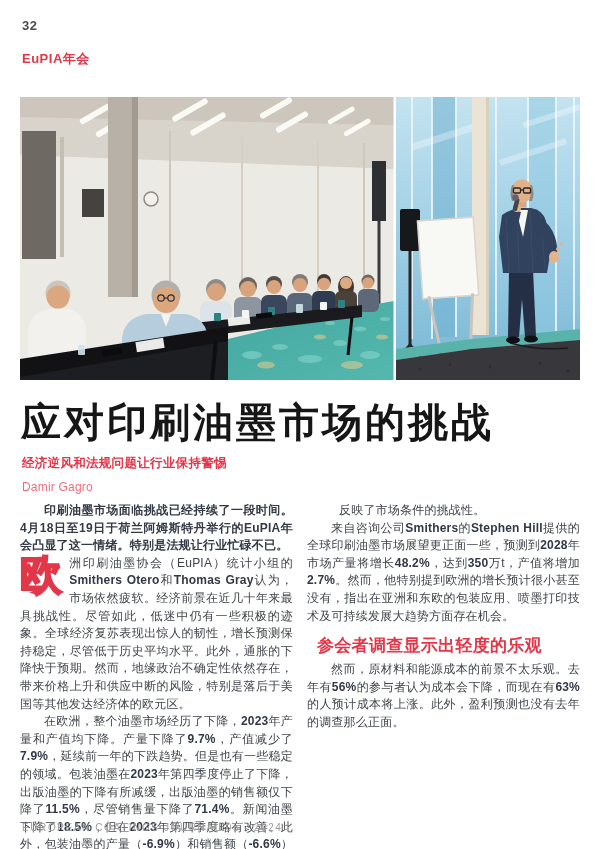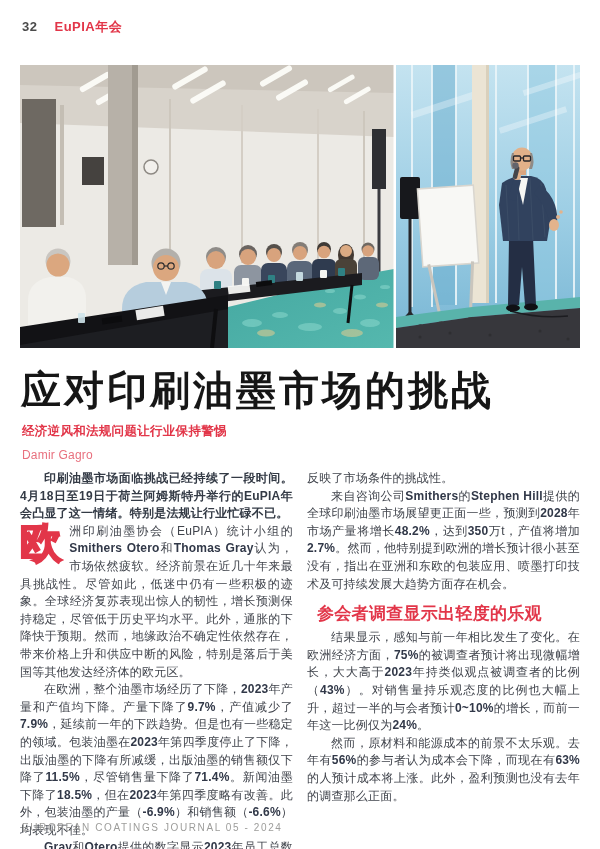"32" .page-header { flex-direction: none -> column }
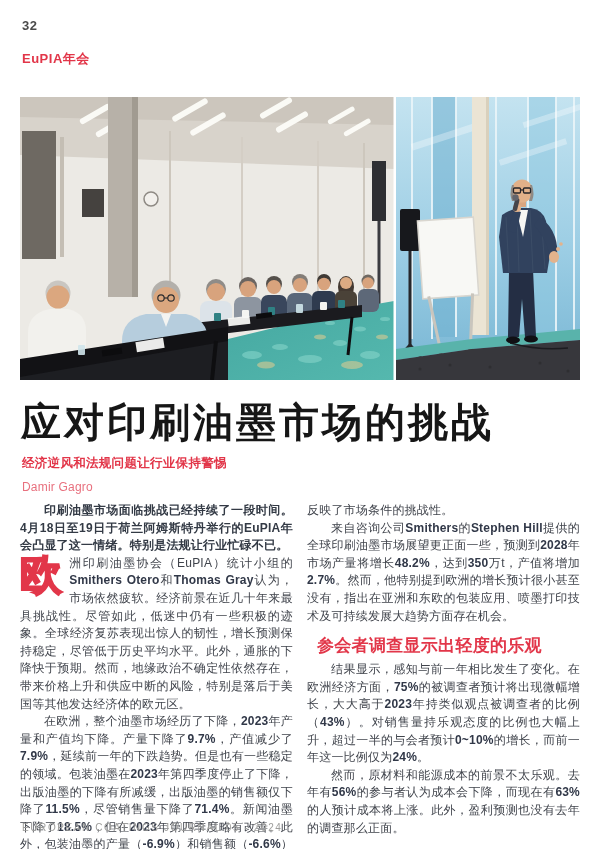"反映了市场条件的挑战性。" .col p.no-indent { margin-left: none -> 32px }
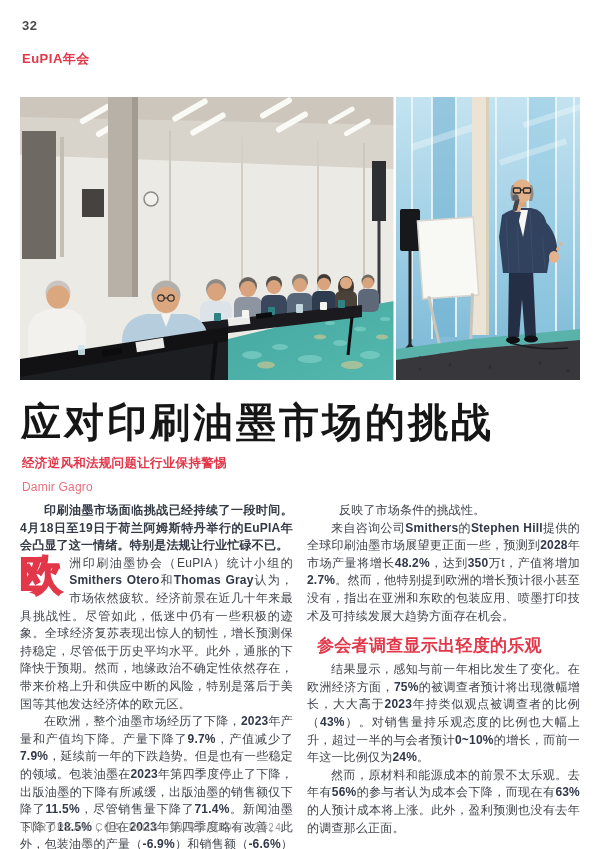"结果显示，感知与前一年相比发生了变化。在欧洲经济方面，75%的被调查者预计将出现" p { html: <p>结果显示，感知与前一年相比发生了变化。在欧洲经济方面，<b>75%</b>的被调查者预计将出现微幅增长，大大高于<b>2023</b>年持类似观点被调查者的比例（<b>43%</b>）。对销售量持乐观态度的比例也大幅上升，超过一半的与会者预计<b>0~10%</b>的增长，而前一年这一比例仅为<b>24%</b>。</p> -> none }
